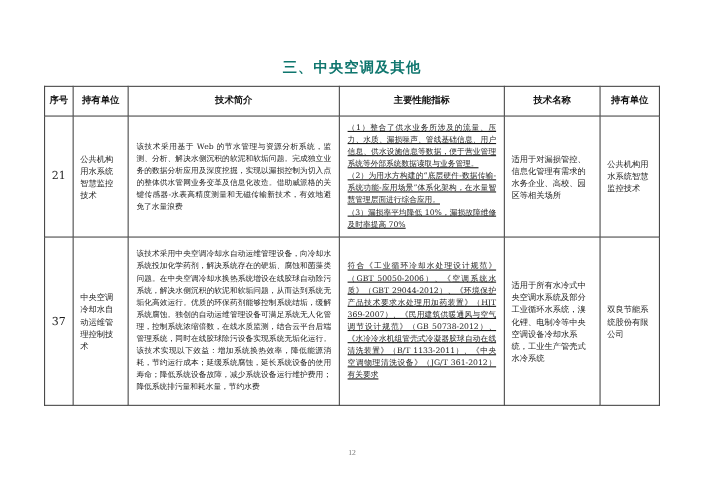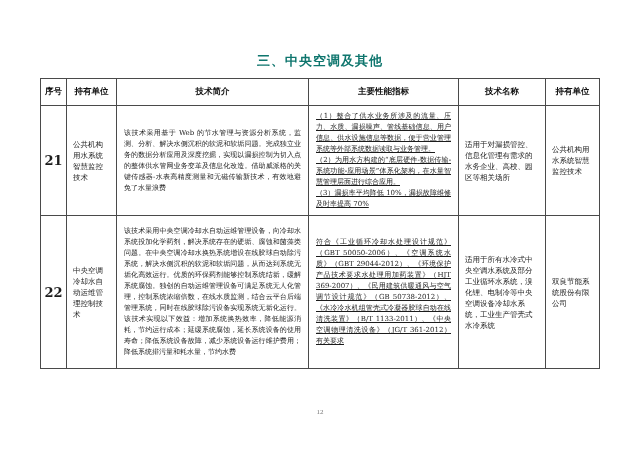"21" .cell-center { font-size: 13px -> 10px; font-weight: bold -> none }
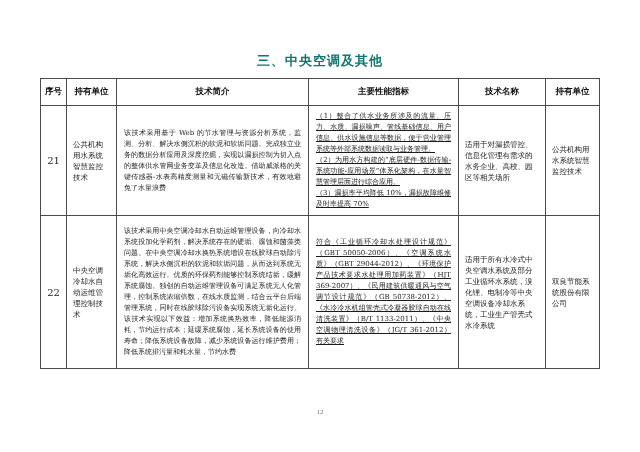"22" td.cell-center { text: 22 -> 37 }
